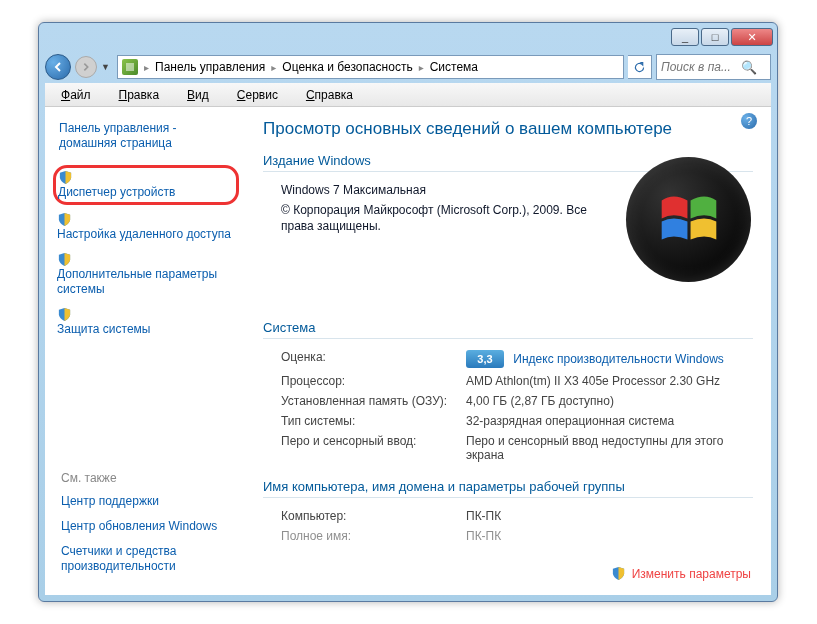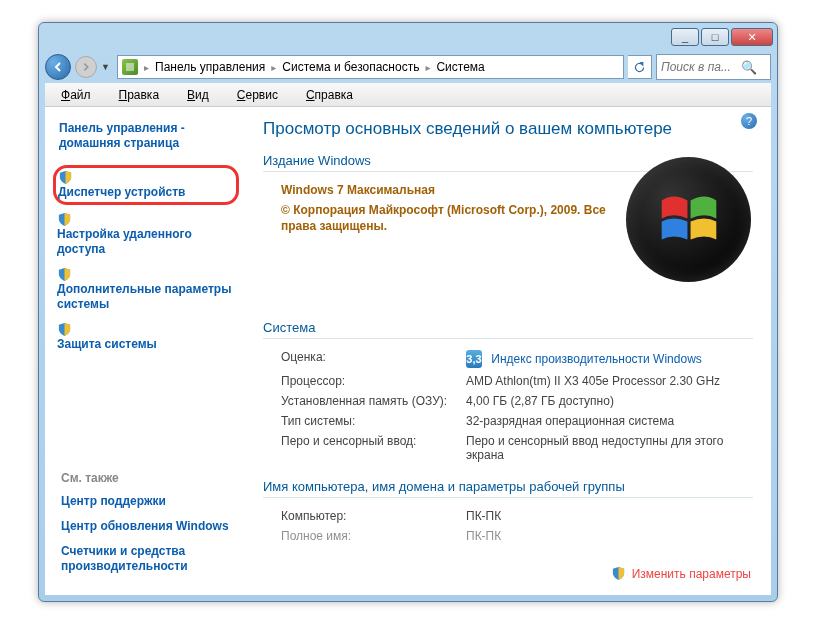"Система и безопасность" span.bc-item { text: Система -> Оценка }
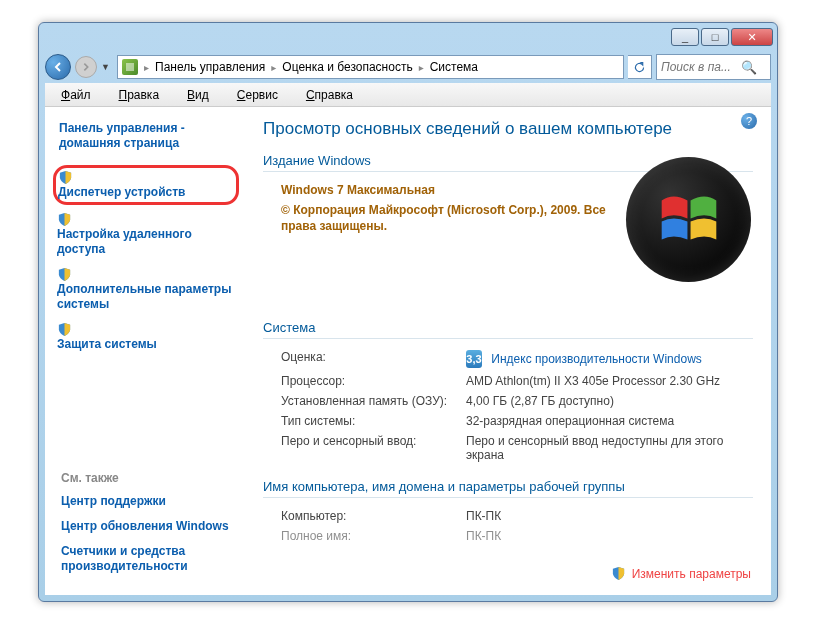"Панель управления - домашняя страница" .sidebar { font-weight: bold -> none }
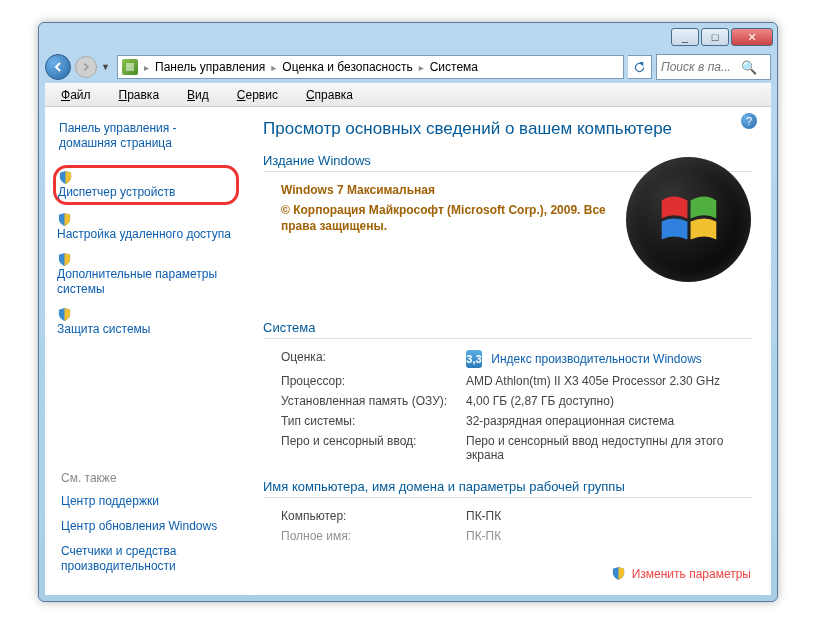"Windows 7 Максимальная" .indent-text { color: #a16207 -> #0f172a; font-weight: bold -> none }
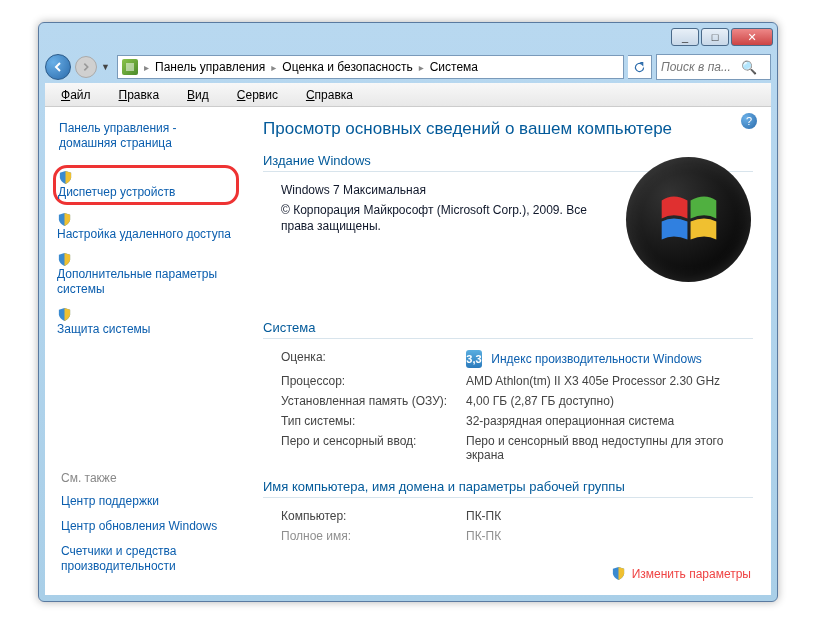"3,3" .rating-badge { width: 16px -> 38px }
